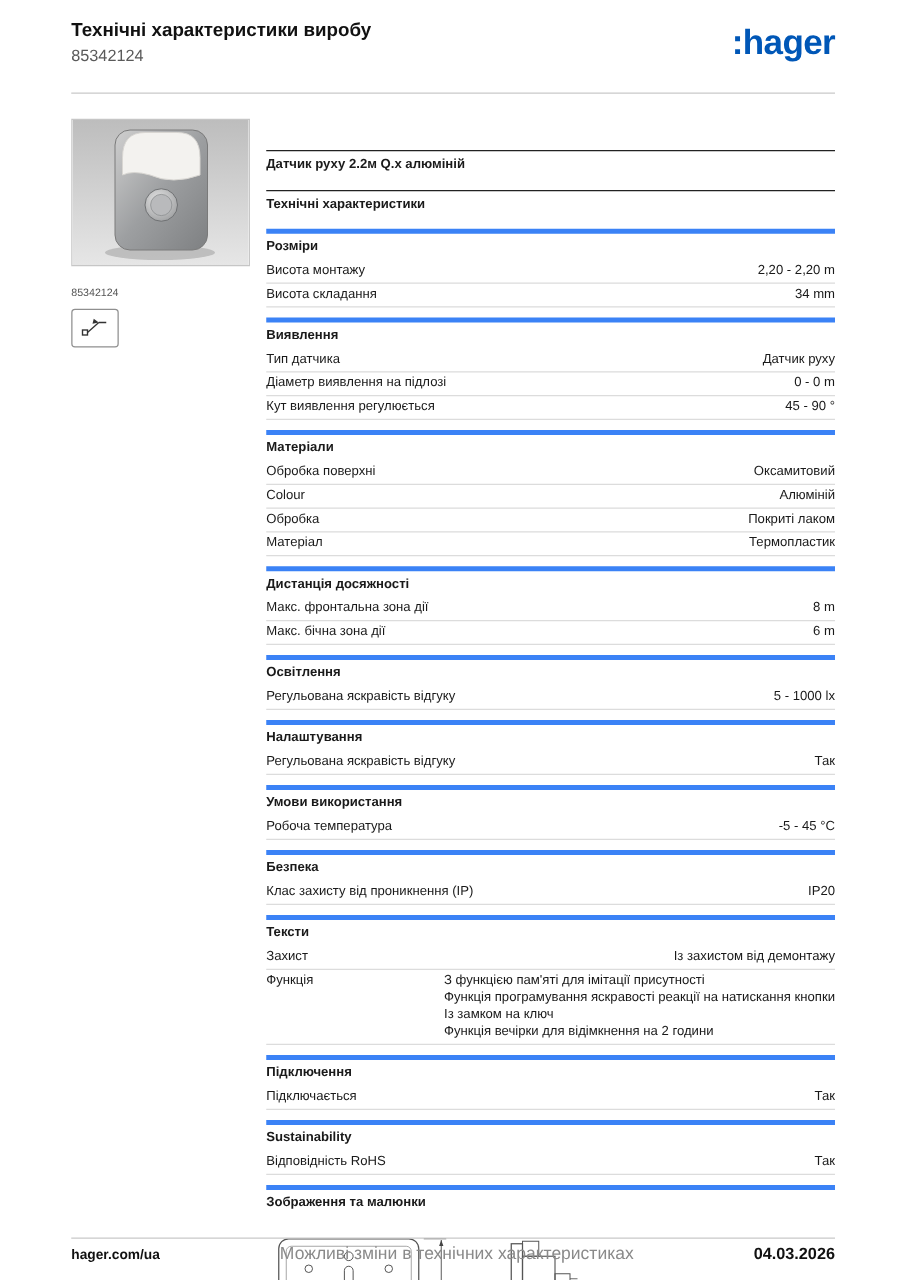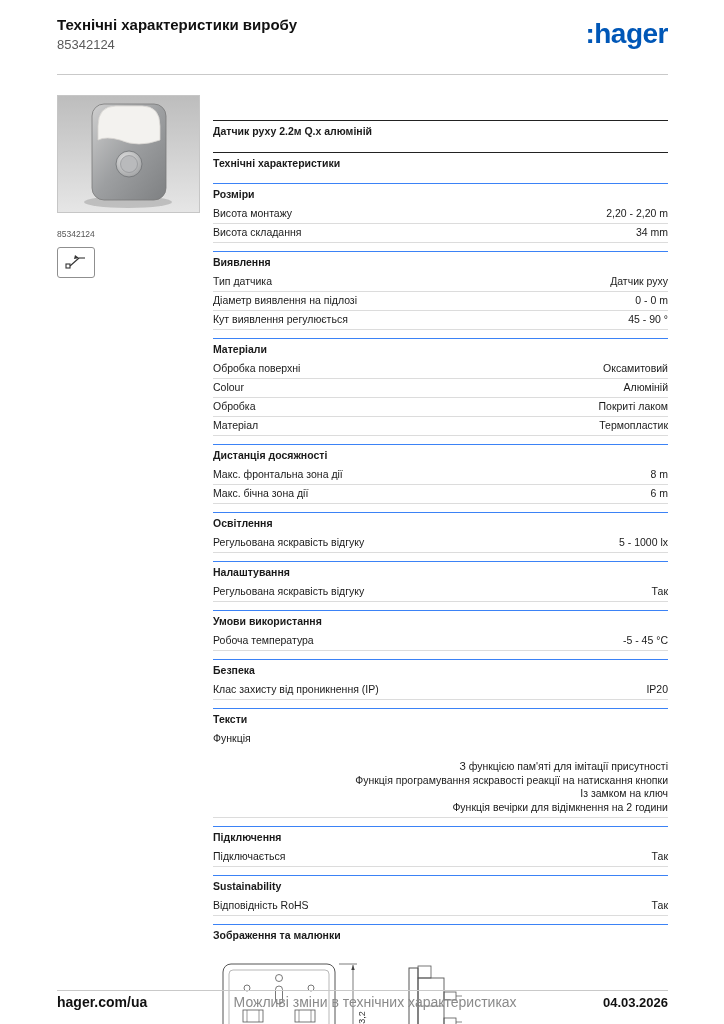"Розміри" .section-title { border-top: 1px solid #3b82f6 -> 4px solid #3b82f6 }
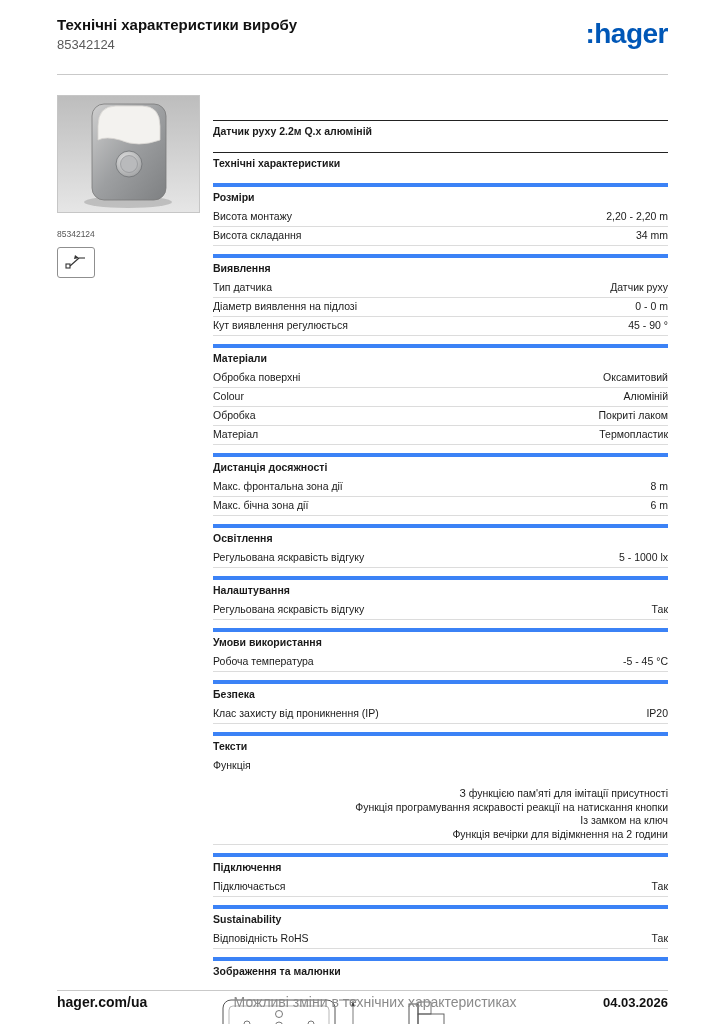"Захист" div.row { html: none -> <div> <div>Захист</div> <div>Із захистом від демонтажу</div> </div> }
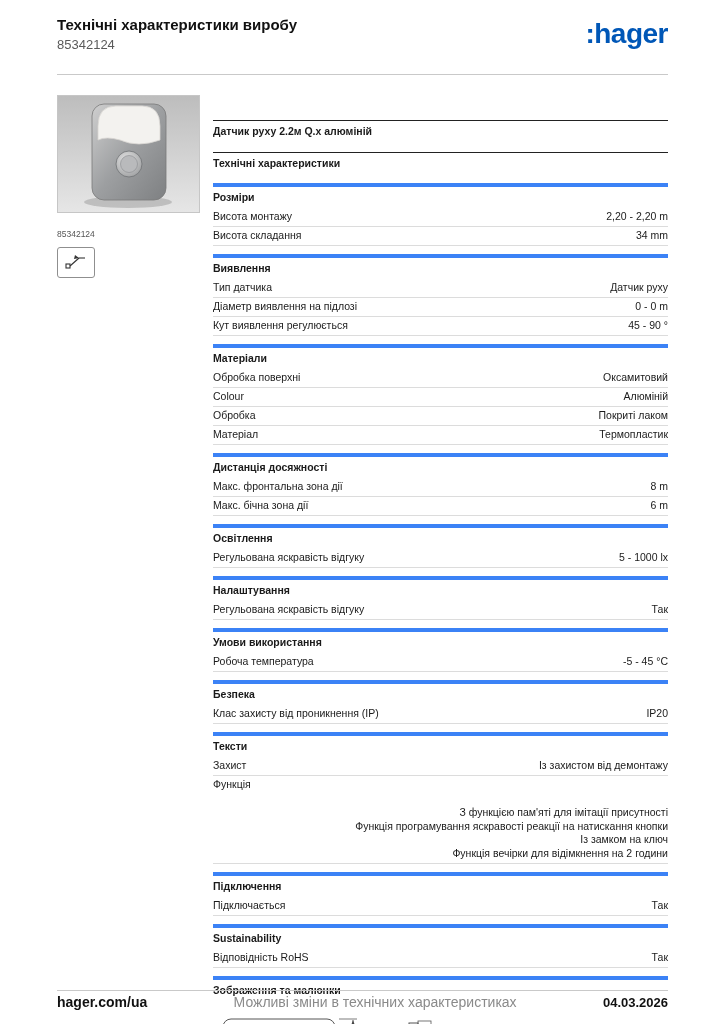"З функцією пам'яті для імітації" .row .lines { margin-top: 28px -> none; text-align: right -> left }
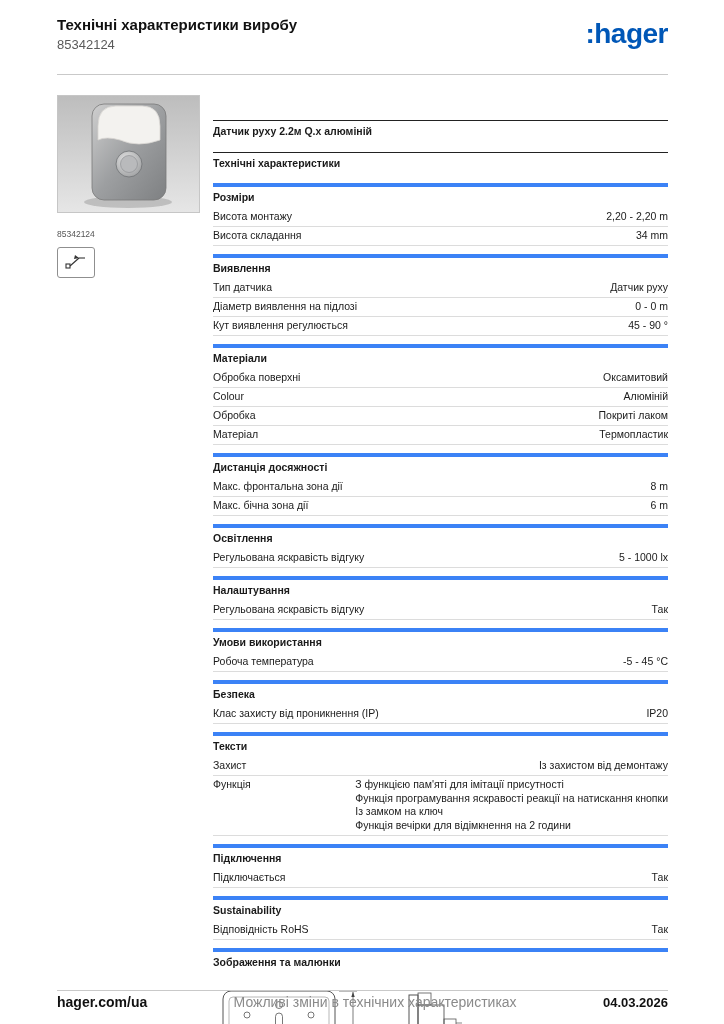"hager.com/ua" .footer-left { font-size: 14px -> 11px }
